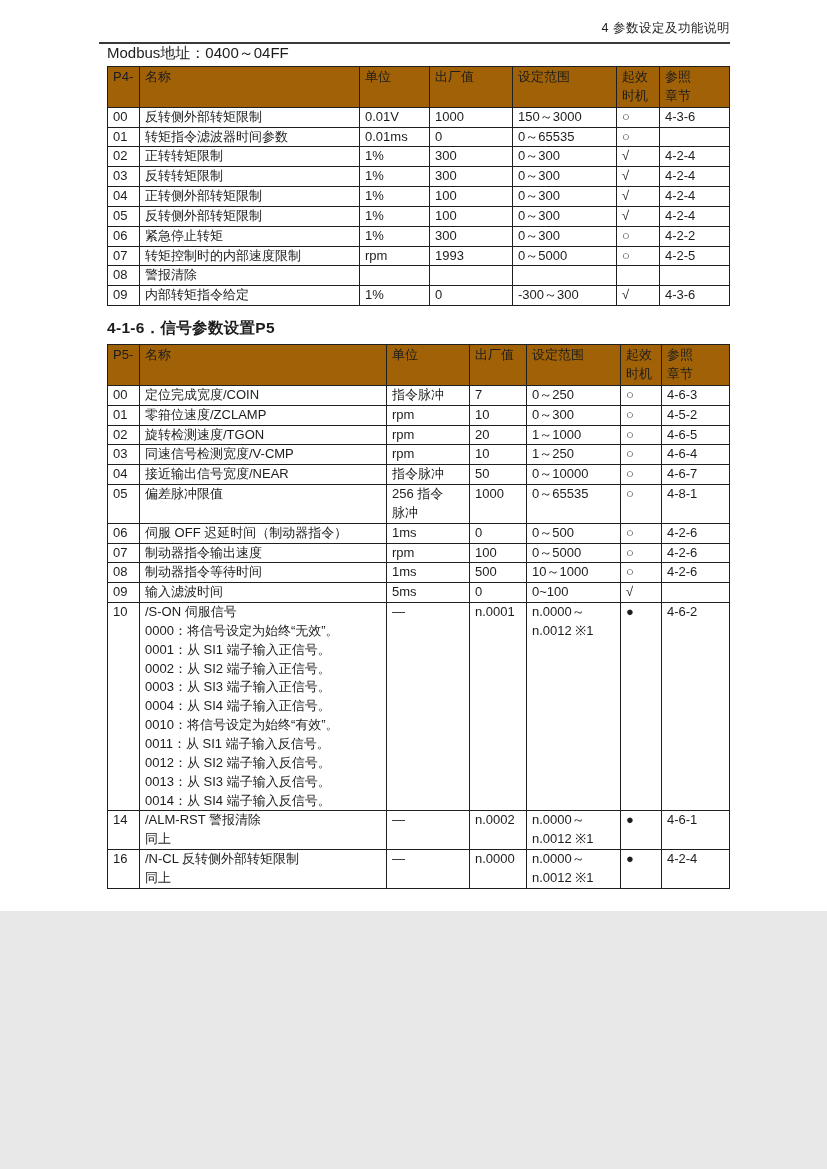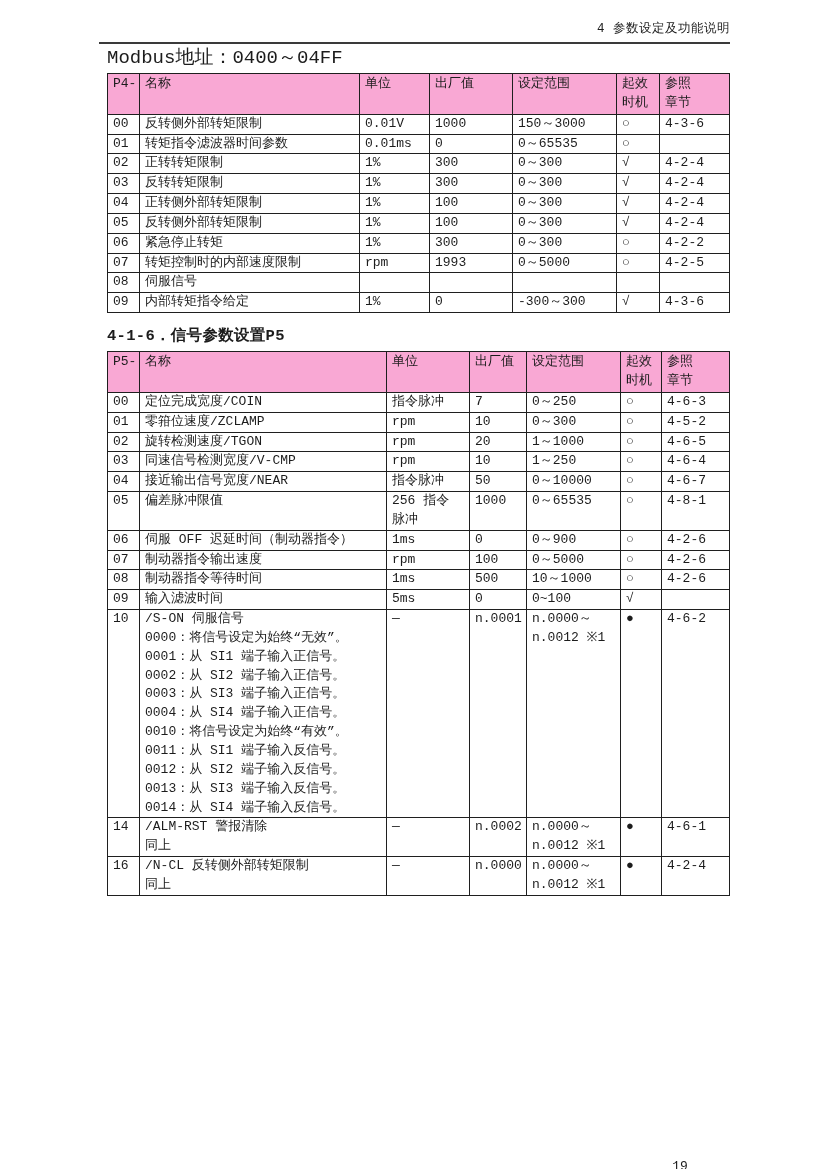"4 参数设定及功能说明" .page { font-family: Liberation Mono, monospace -> Liberation Sans, sans-serif; height: 1169px -> 911px }
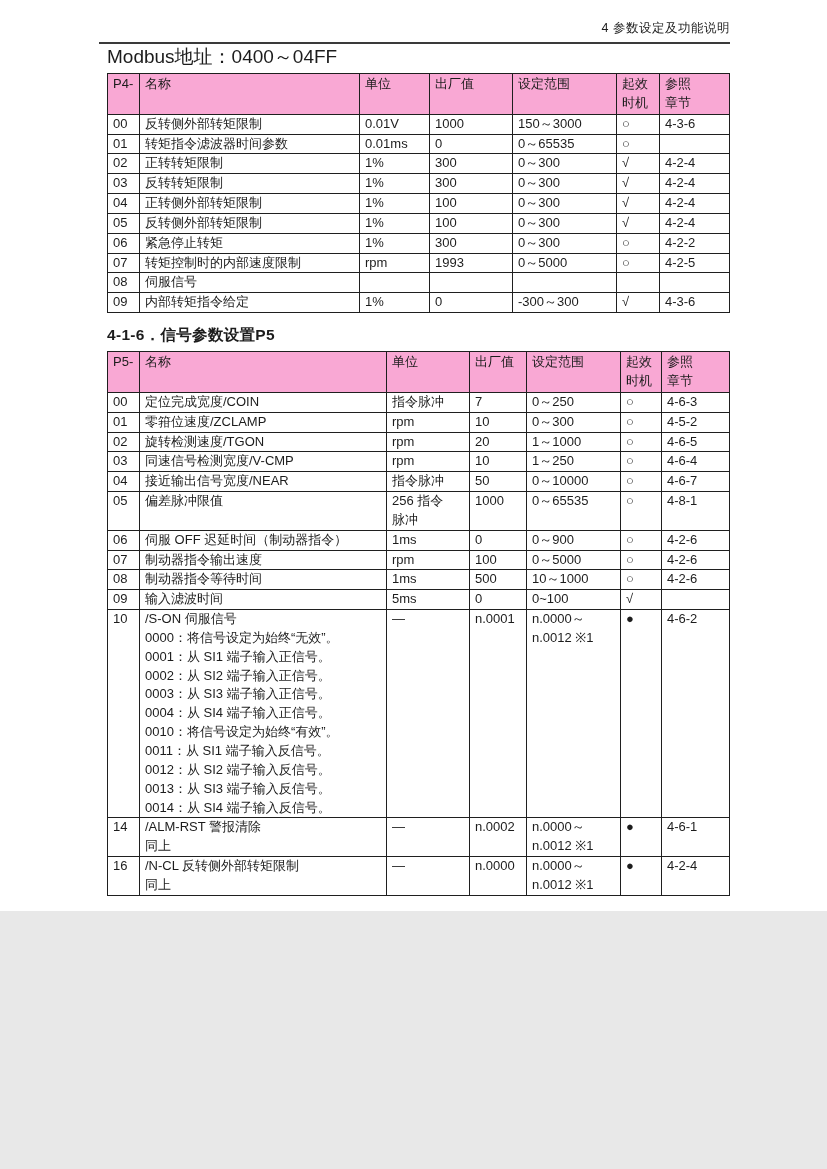"Modbus地址：0400～04FF" .modbus-line { font-size: 19px -> 15px }
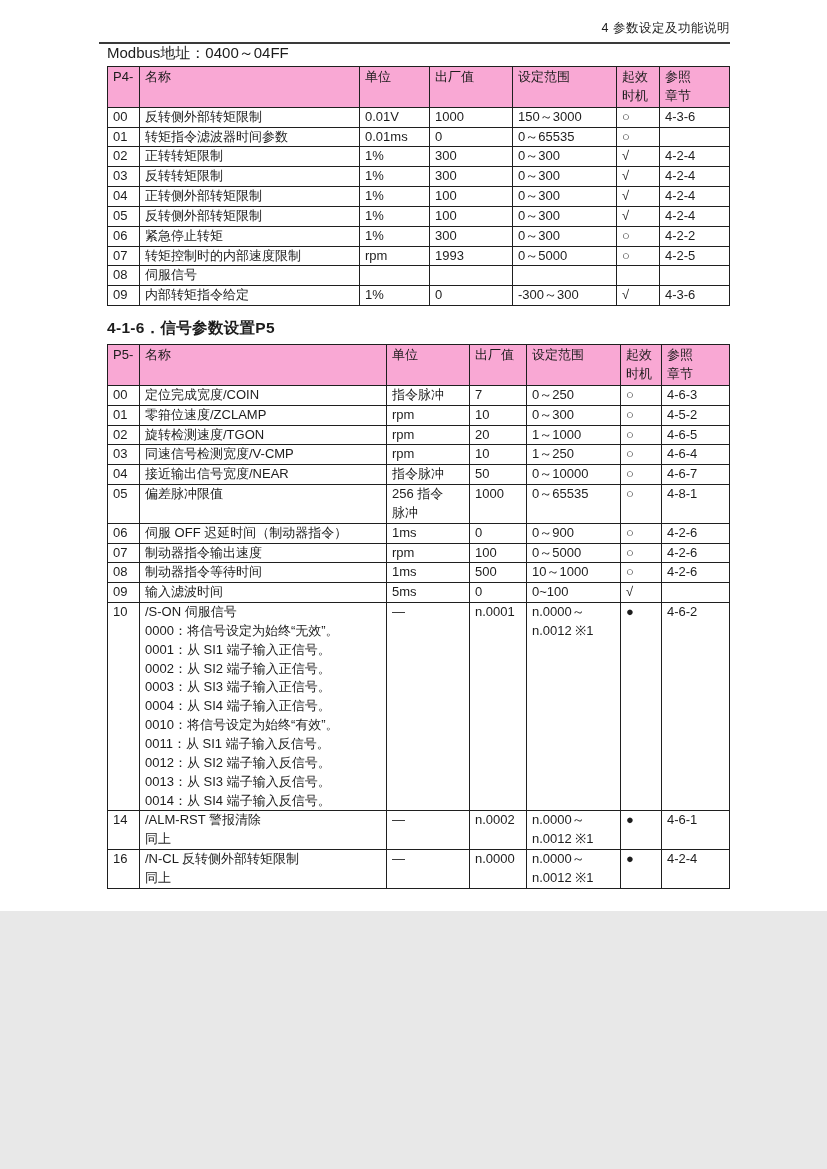"P4-" table.param-table thead th { background: #f9a8d4 -> #a16207 }
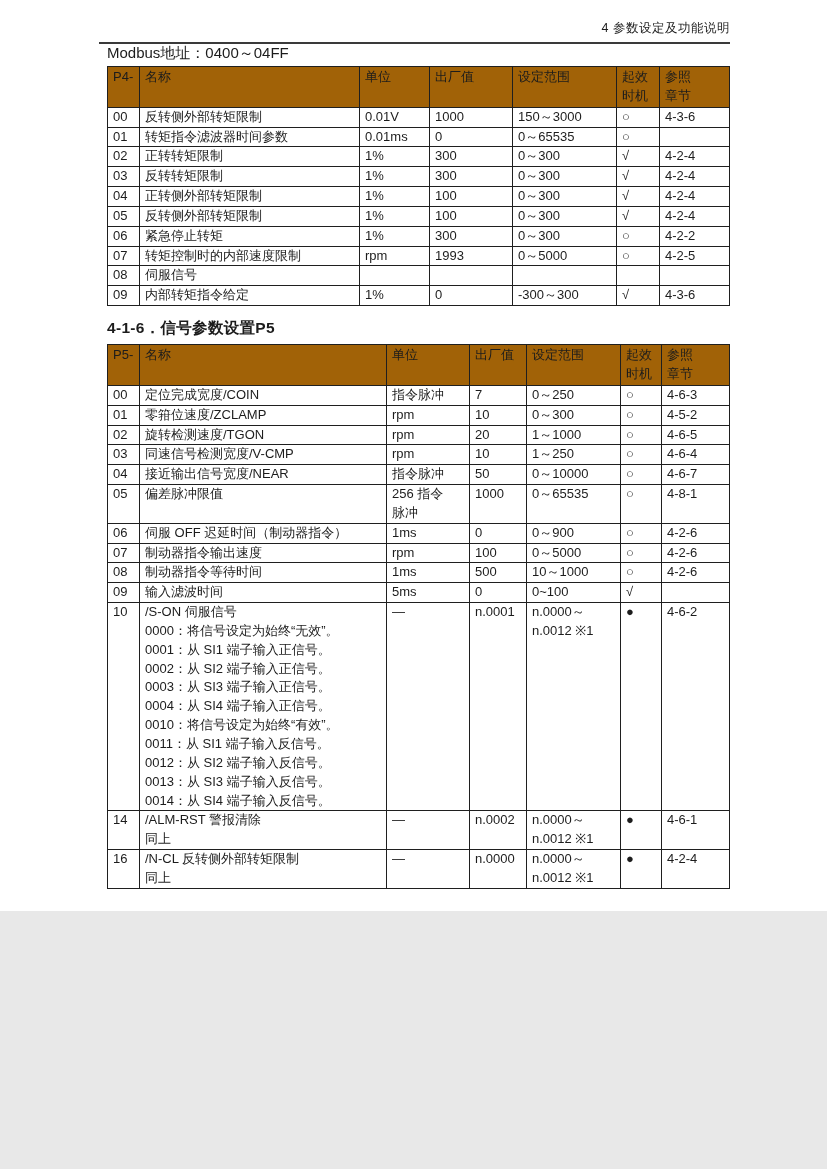"伺服信号" td { text: 伺服信号 -> 警报清除 }
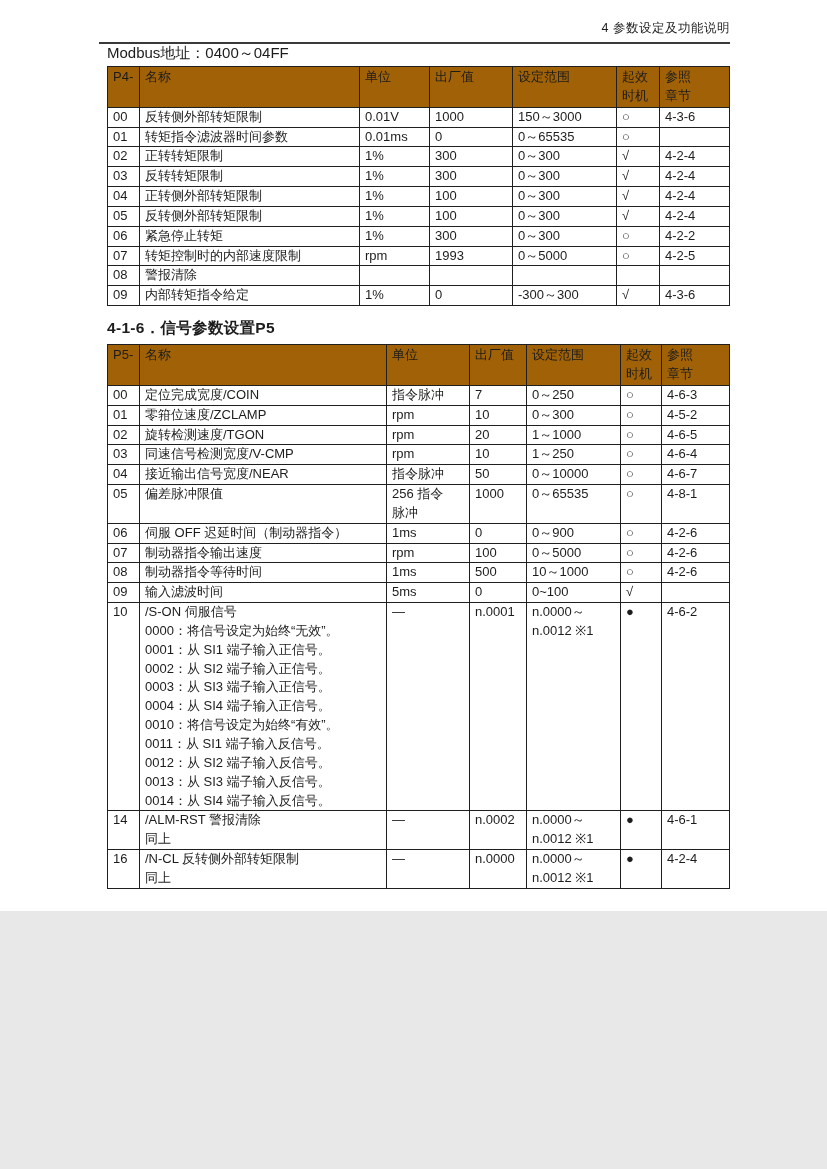"0～900" td { text: 900 -> 500 }
